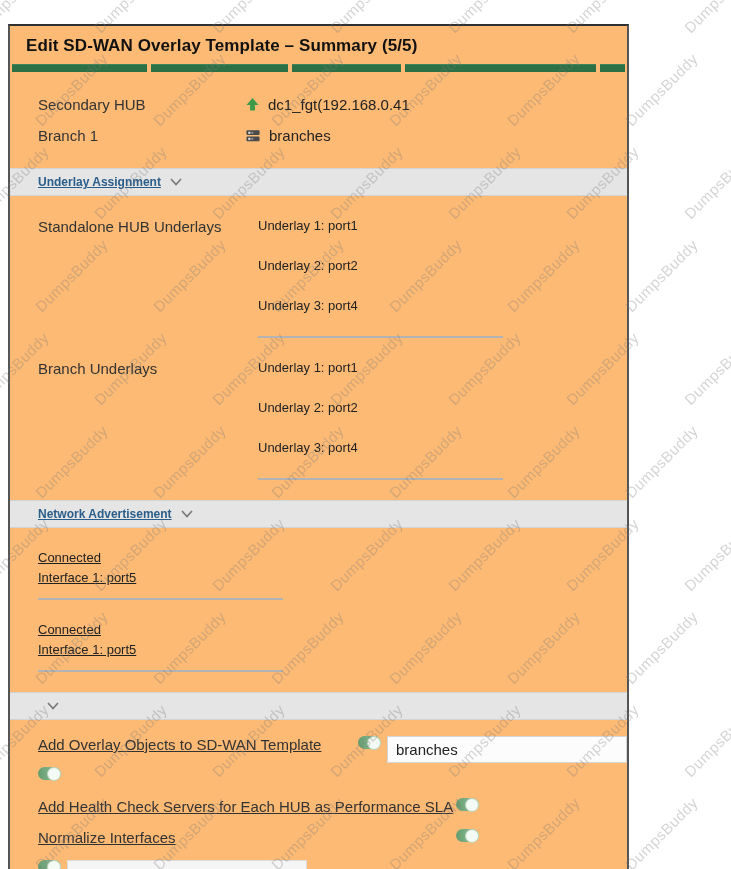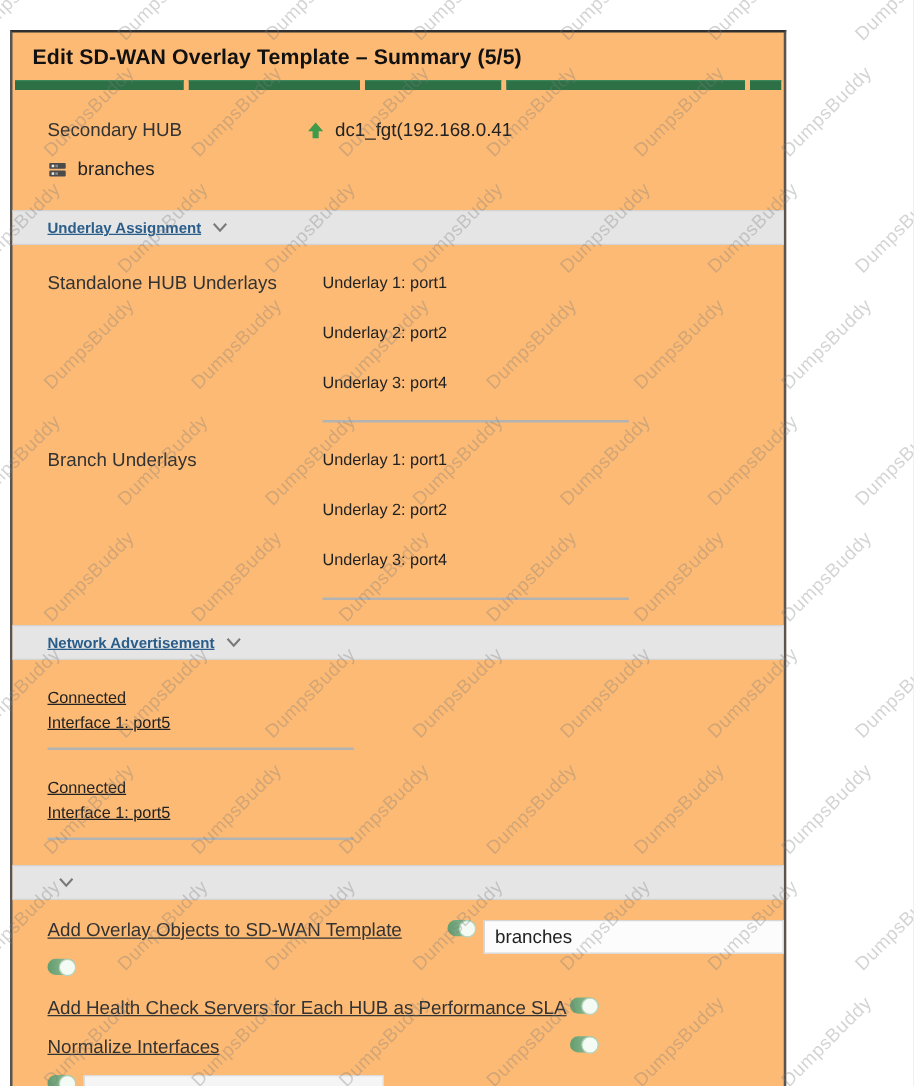"Branch 1" span.lbl { html: none -> <span>Branch 1</span> }
